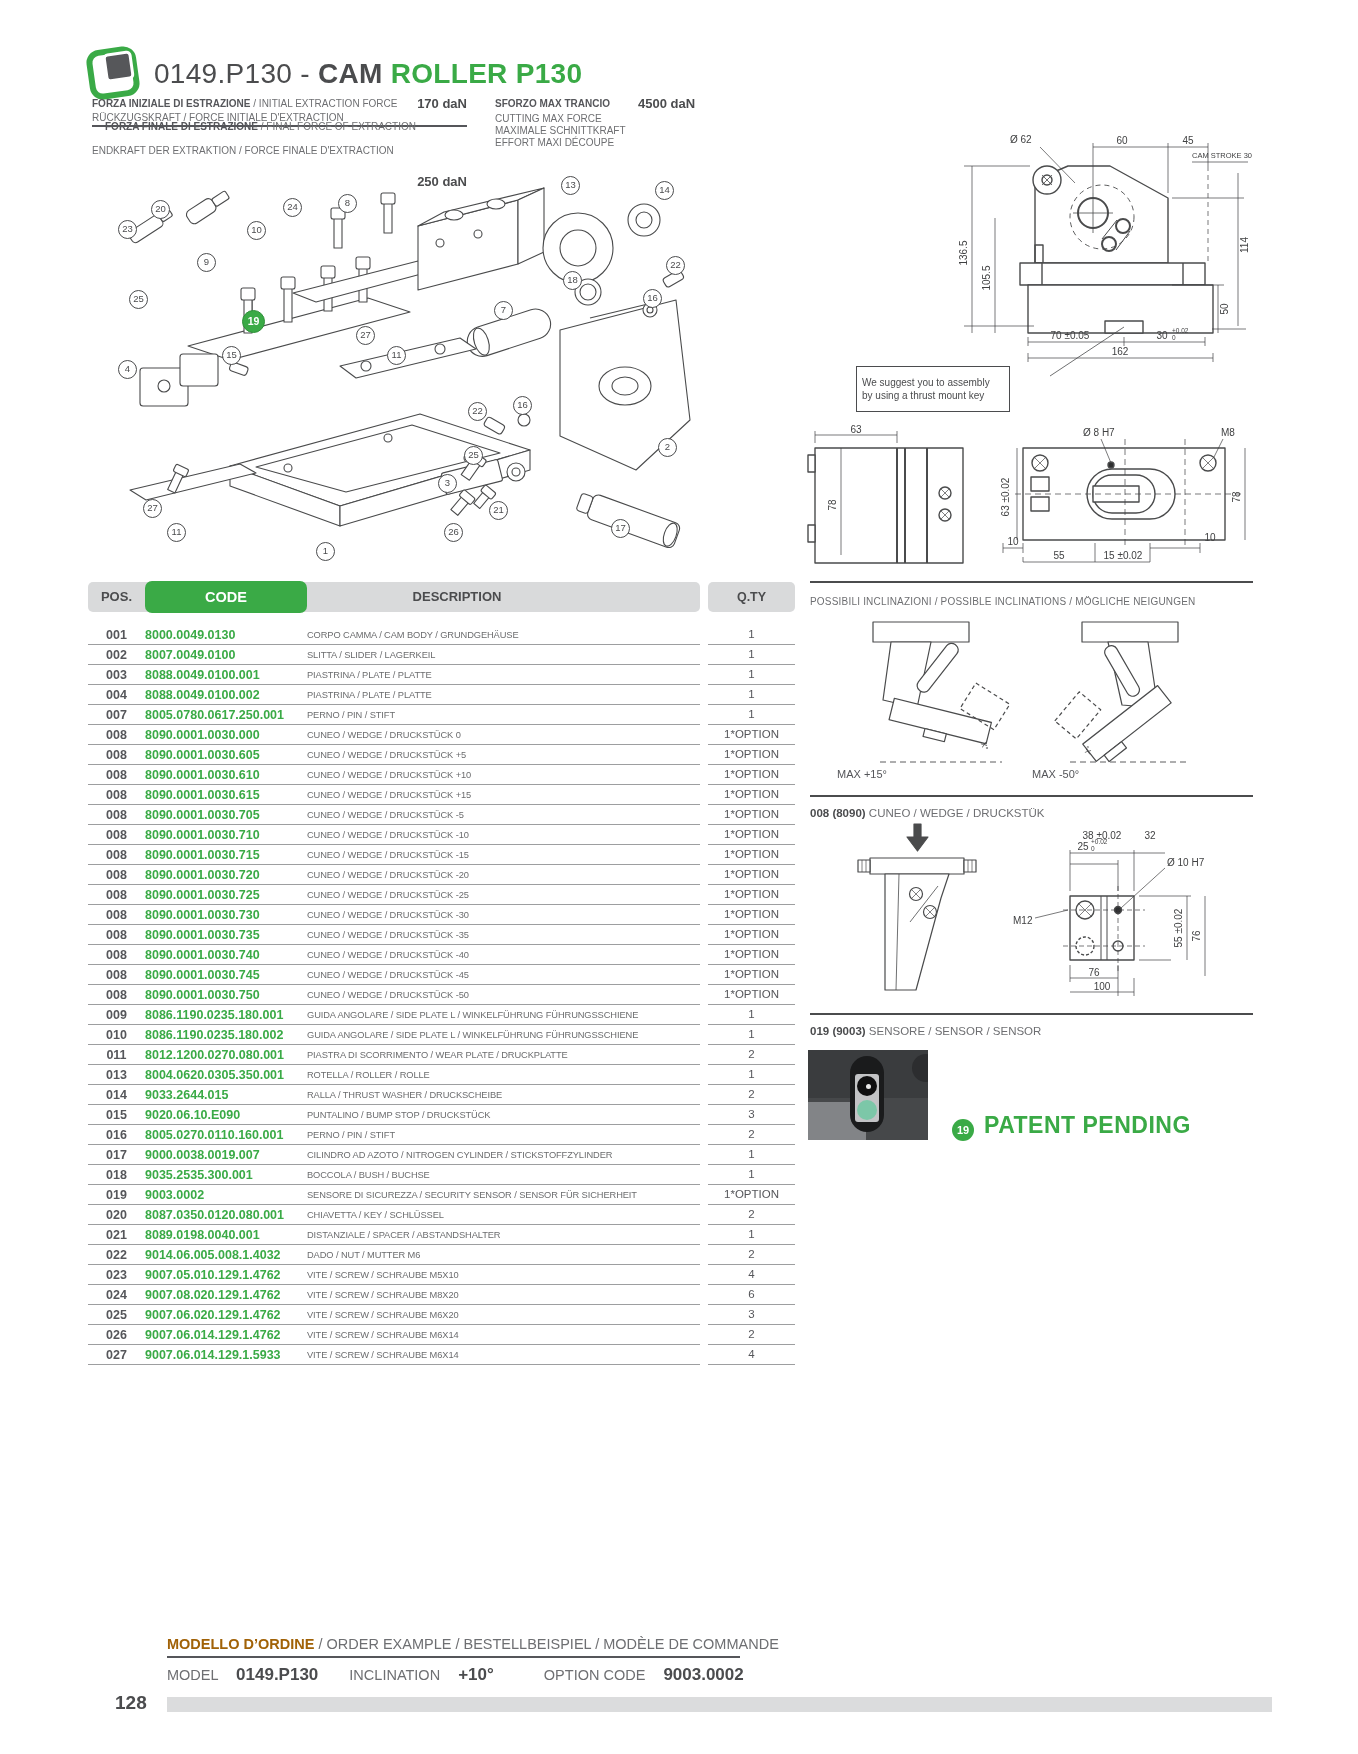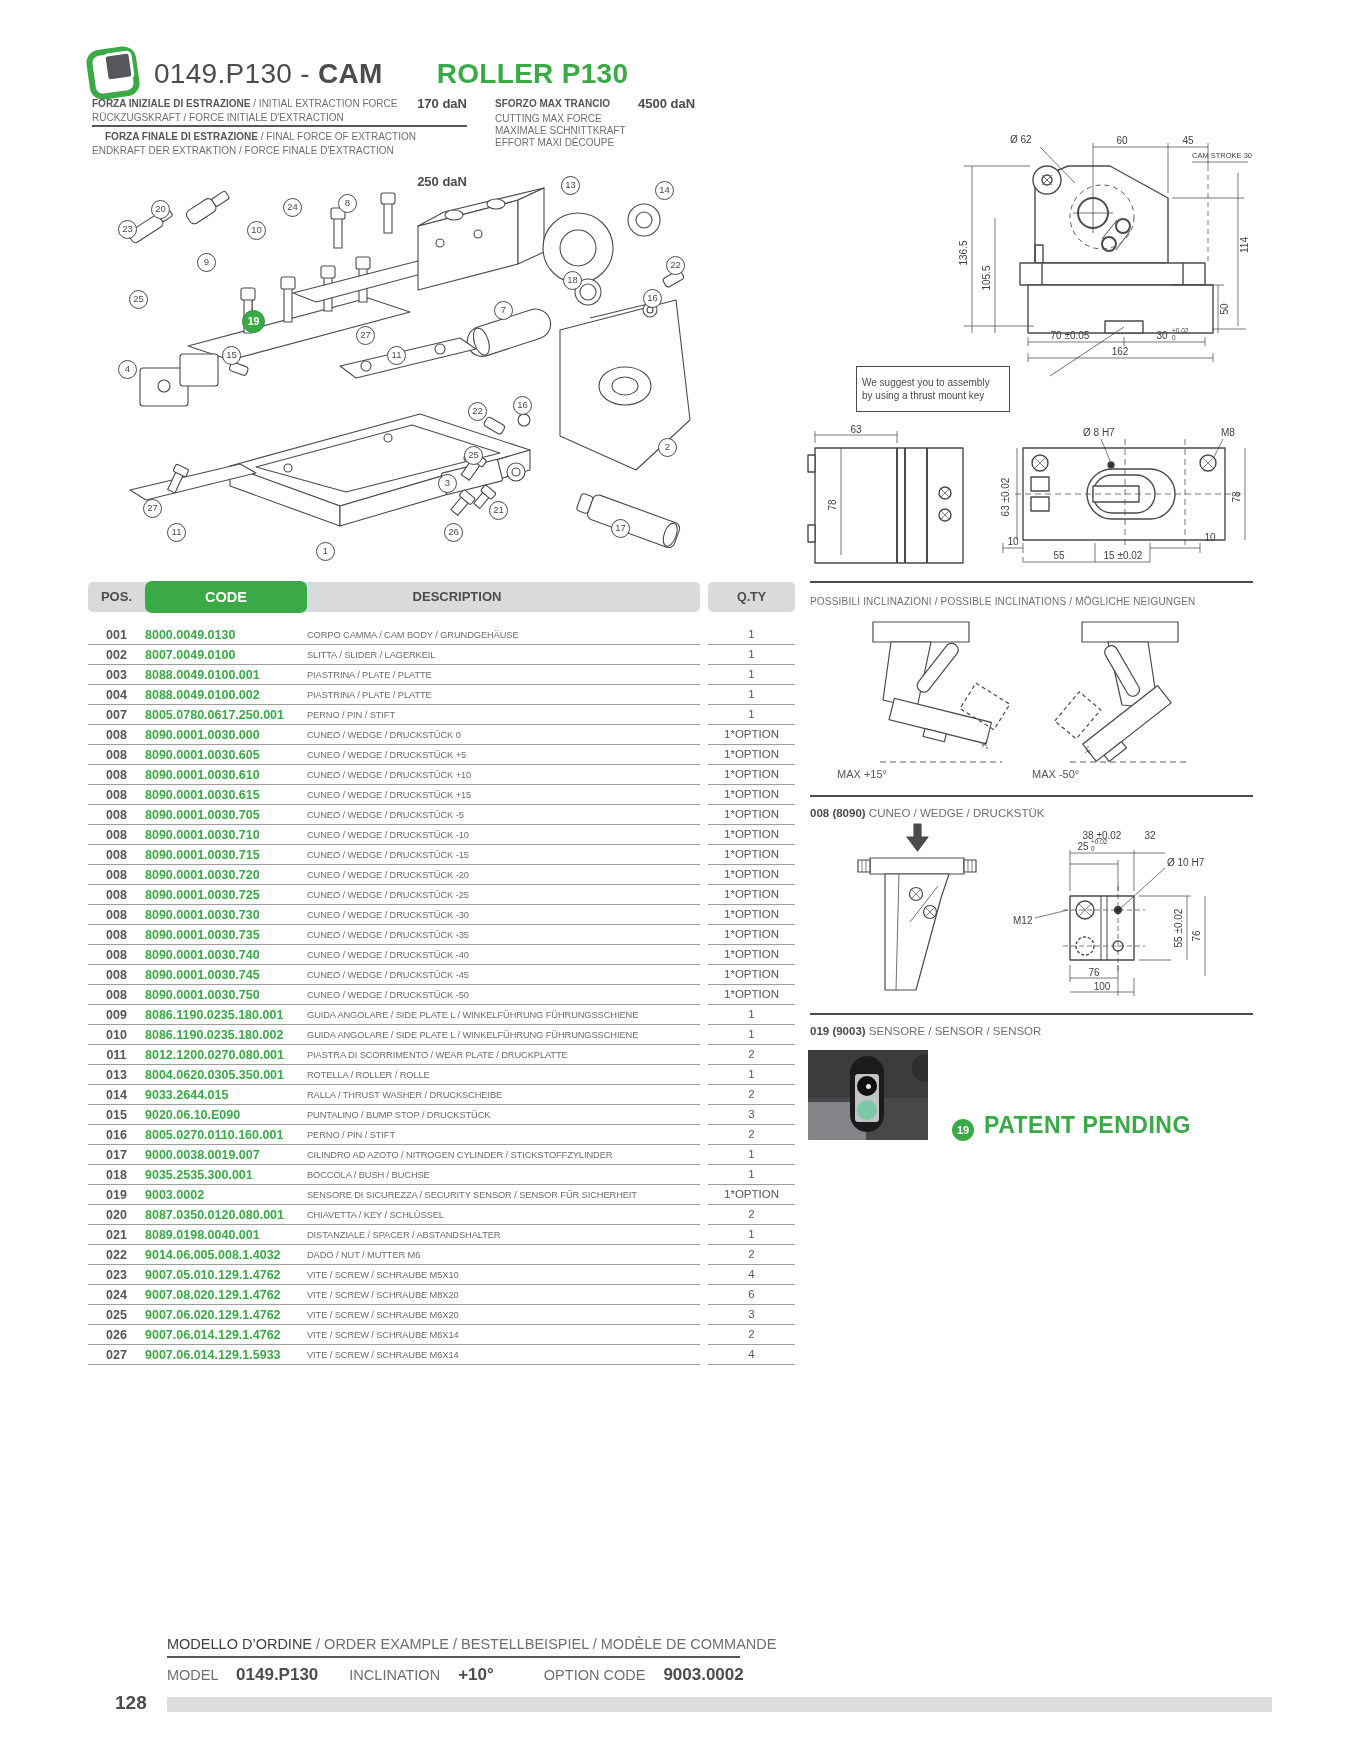"ROLLER P130" .title .t-accent { margin-left: 46px -> none }
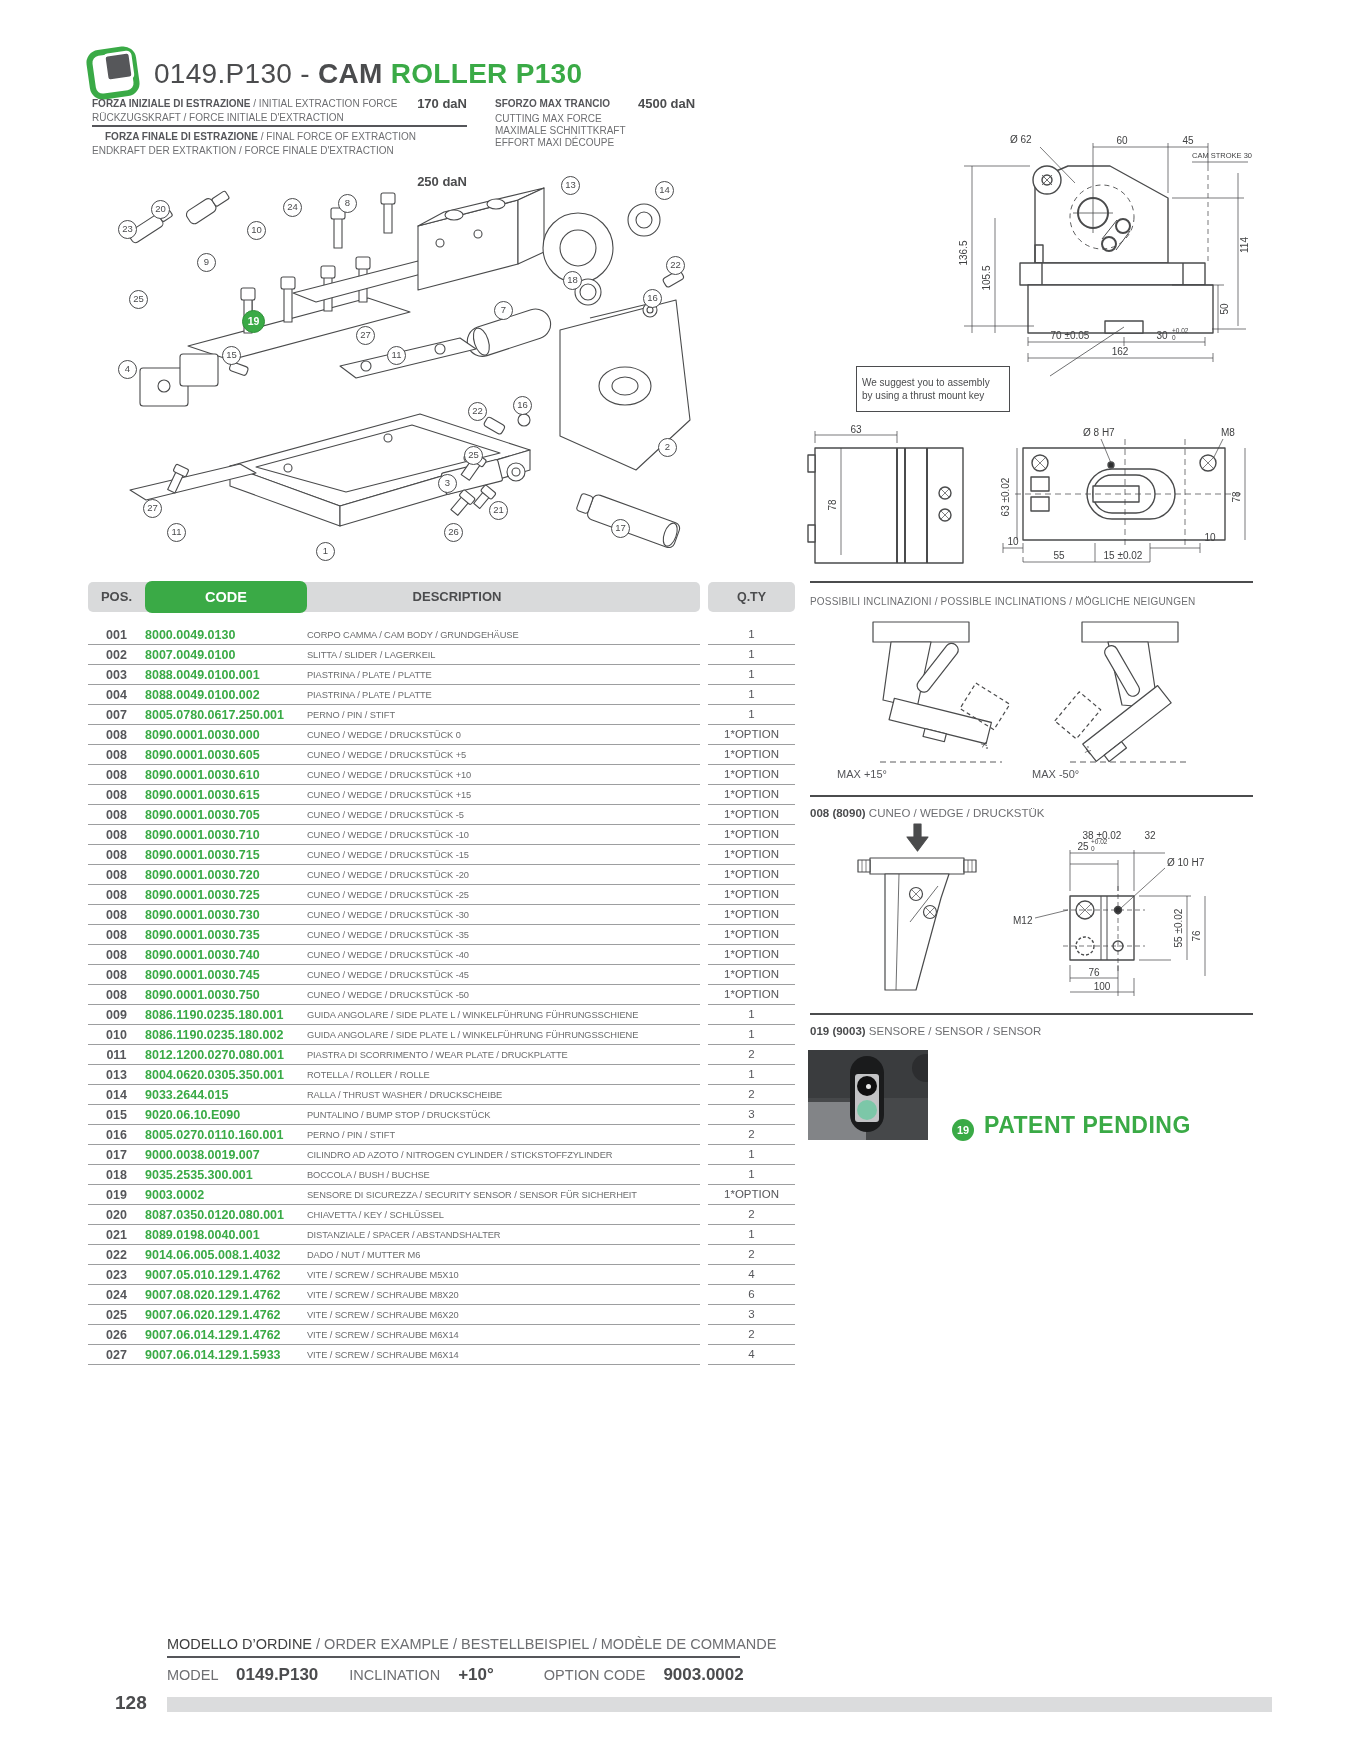"FORZA FINALE DI ESTRAZIONE /" div.abs { top: 131px -> 121px }
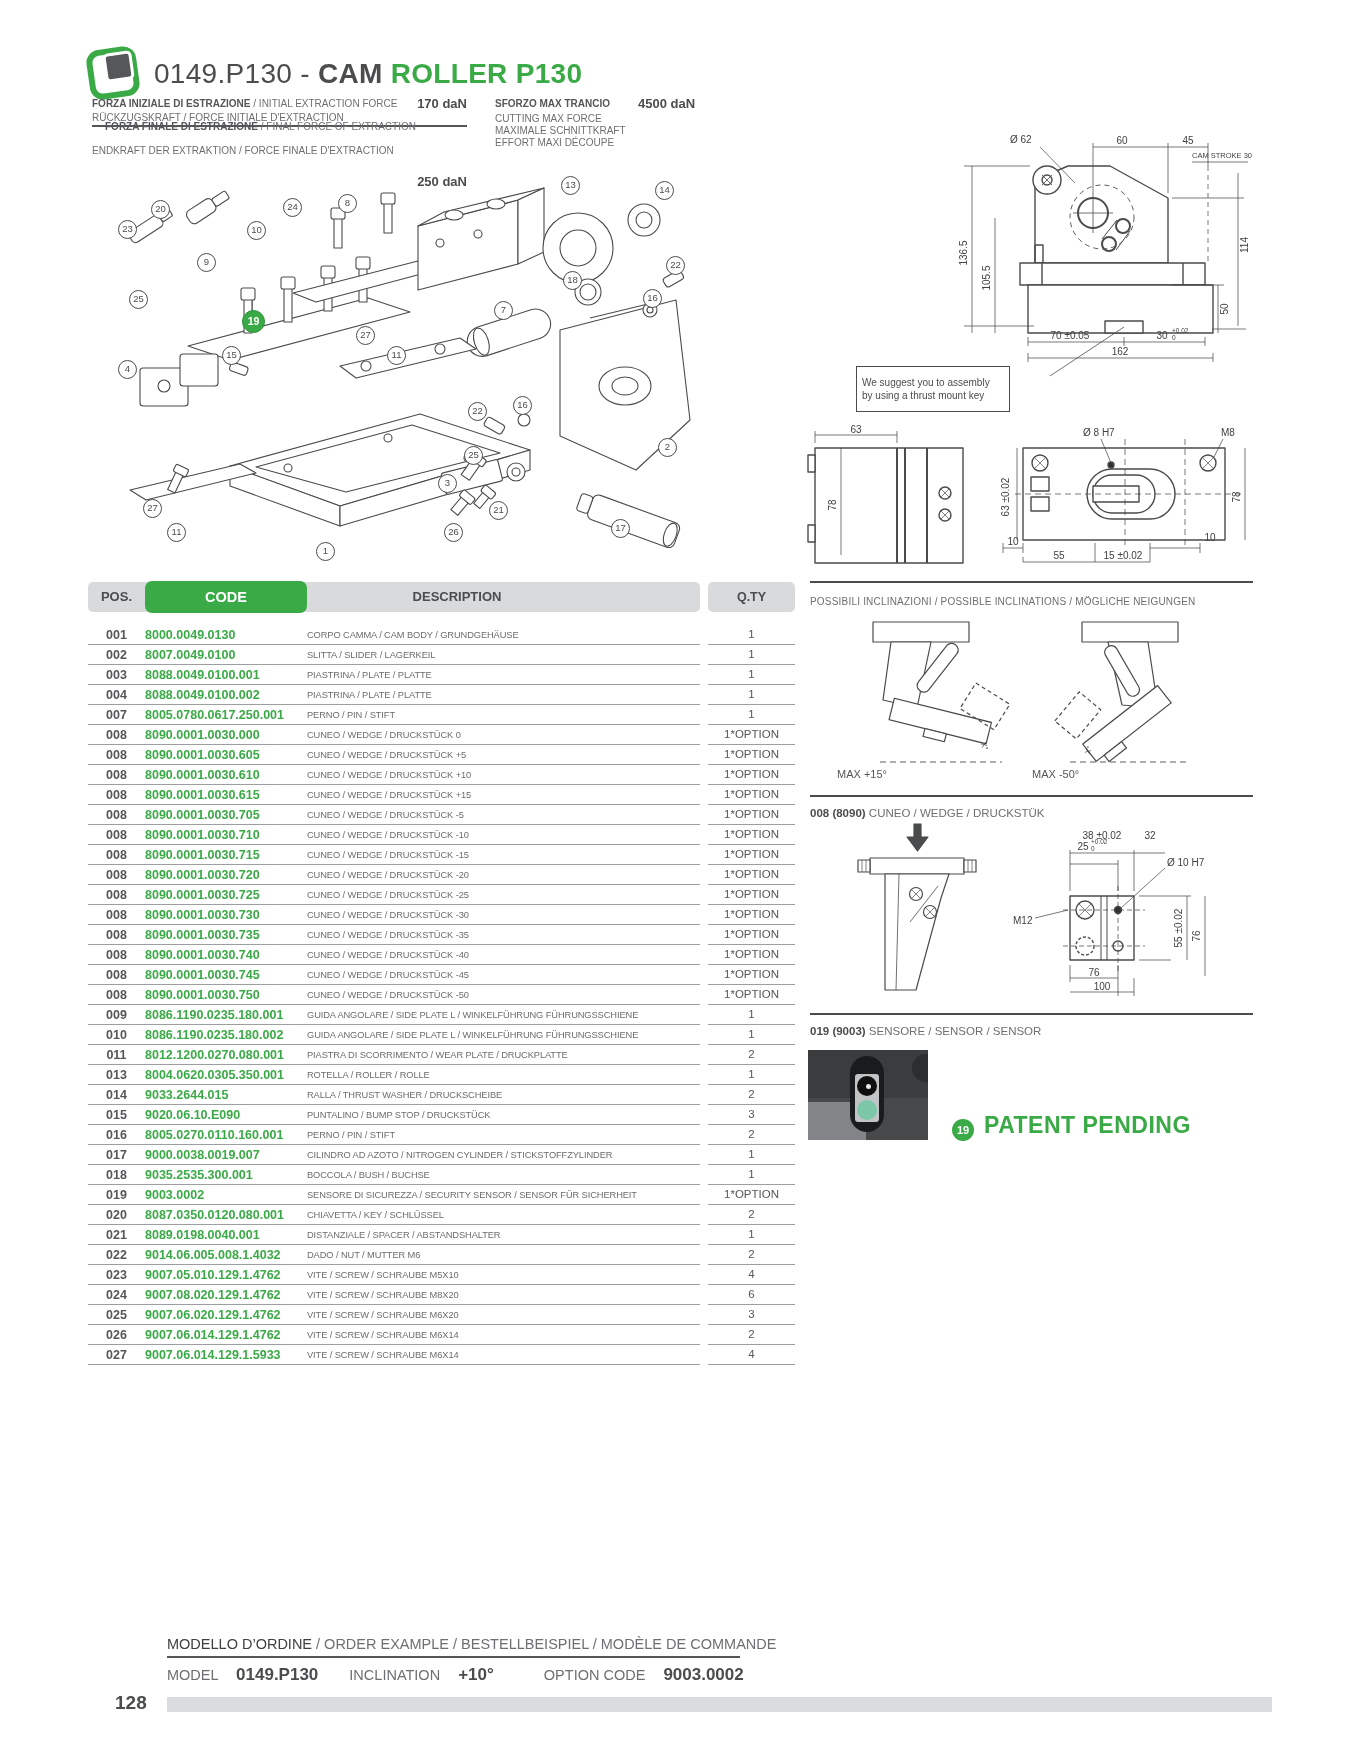"MODELLO D’ORDINE" .order-head b { color: #404040 -> #a16207; font-weight: 400 -> 700 }
